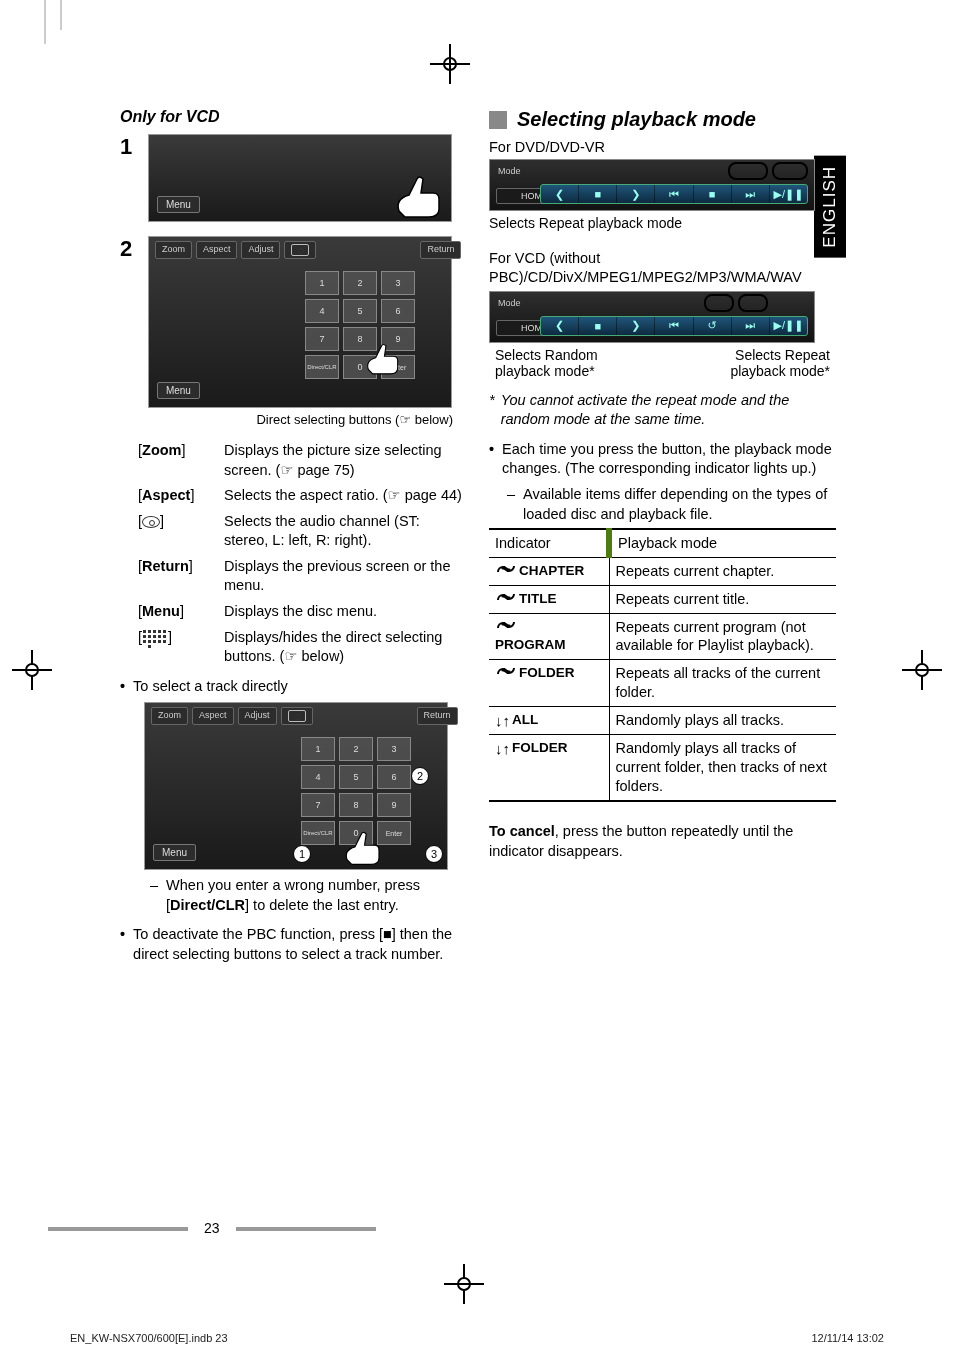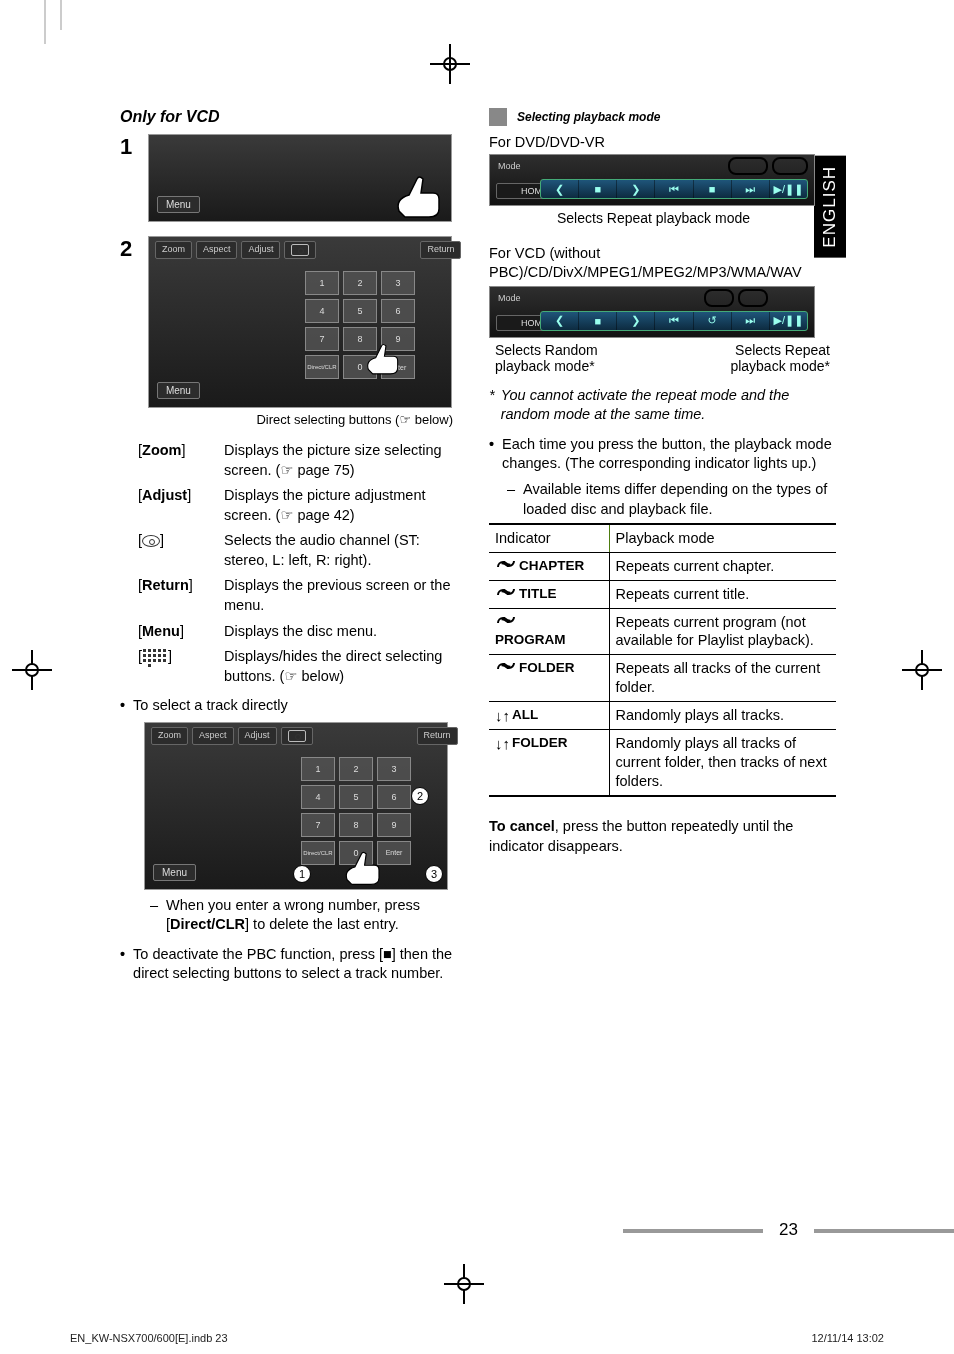"Selecting playback mode" .h2-row .t { font-size: 12px -> 20px }
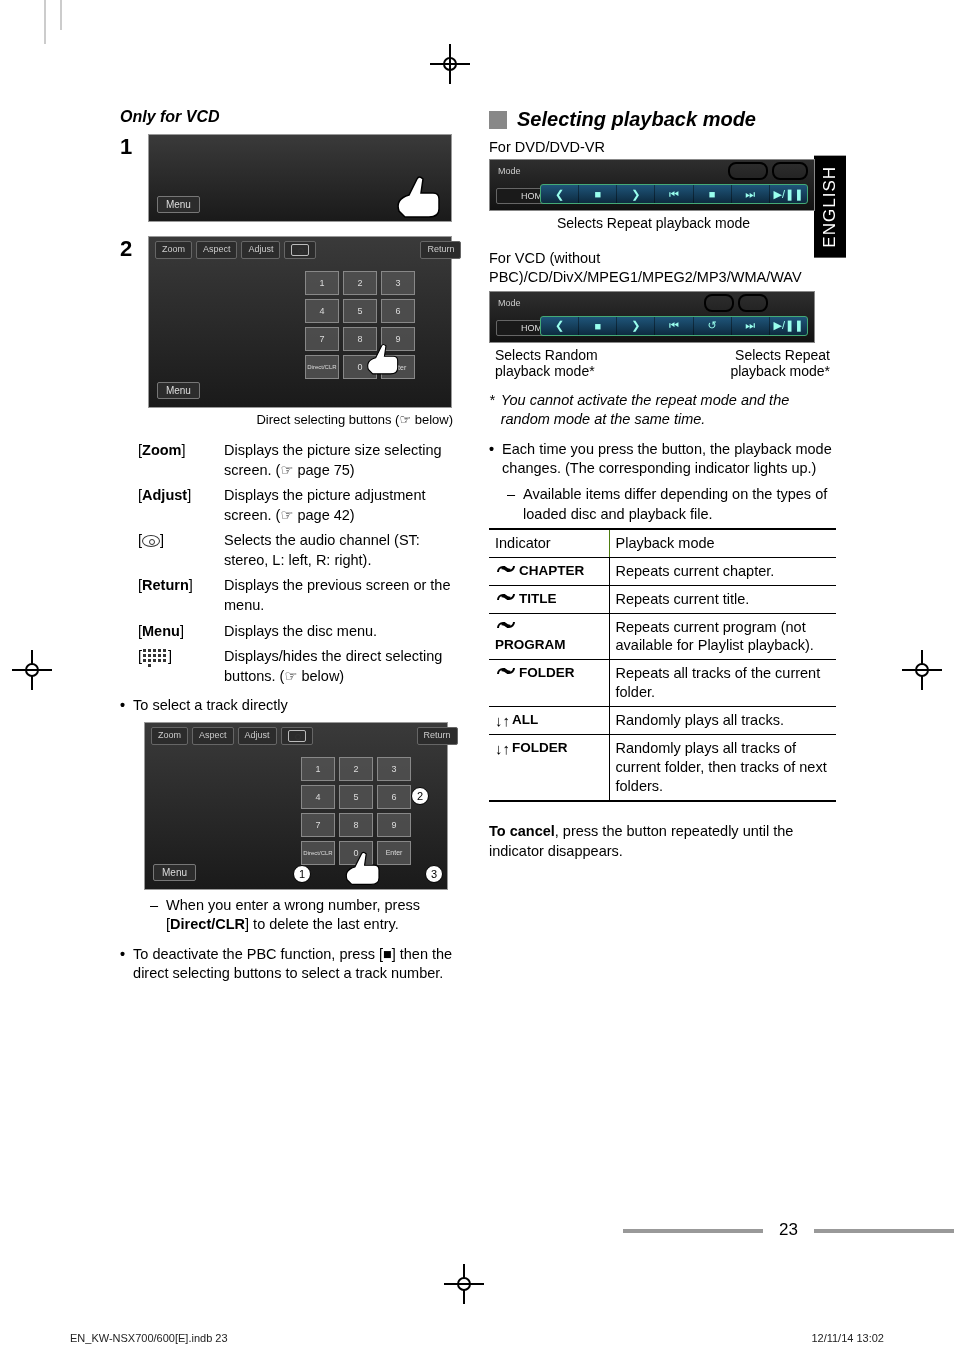"Selects Repeat playback mode" .callout-r { text-align: center -> left }
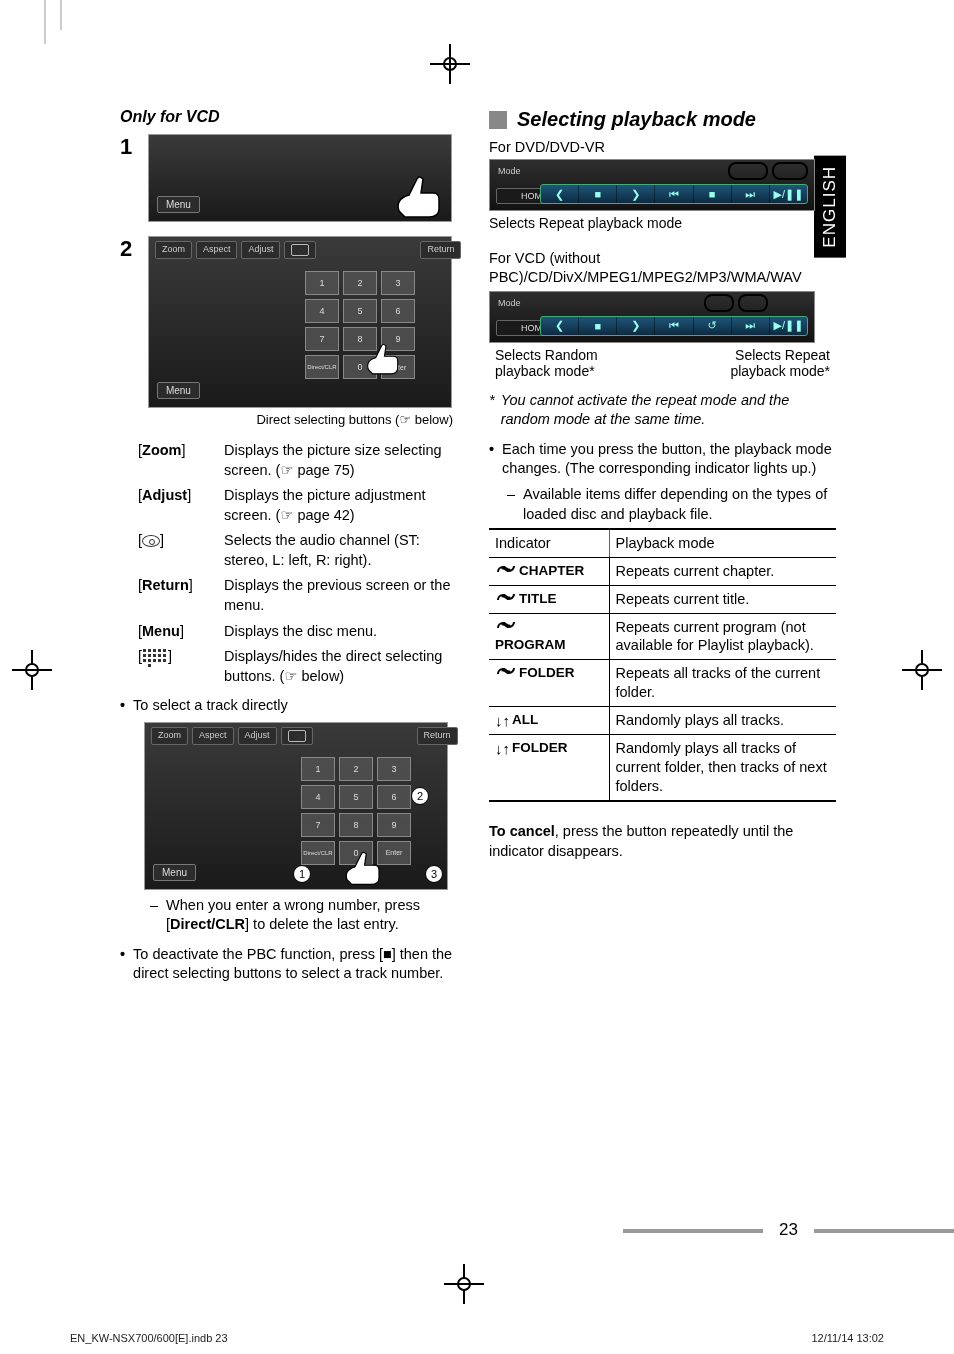"[Aspect]" div.def { html: none -> <div> <div>[<b>Aspect</b>]</div> <div>Selects the aspect ratio. (☞ page 44)</div> </div> }
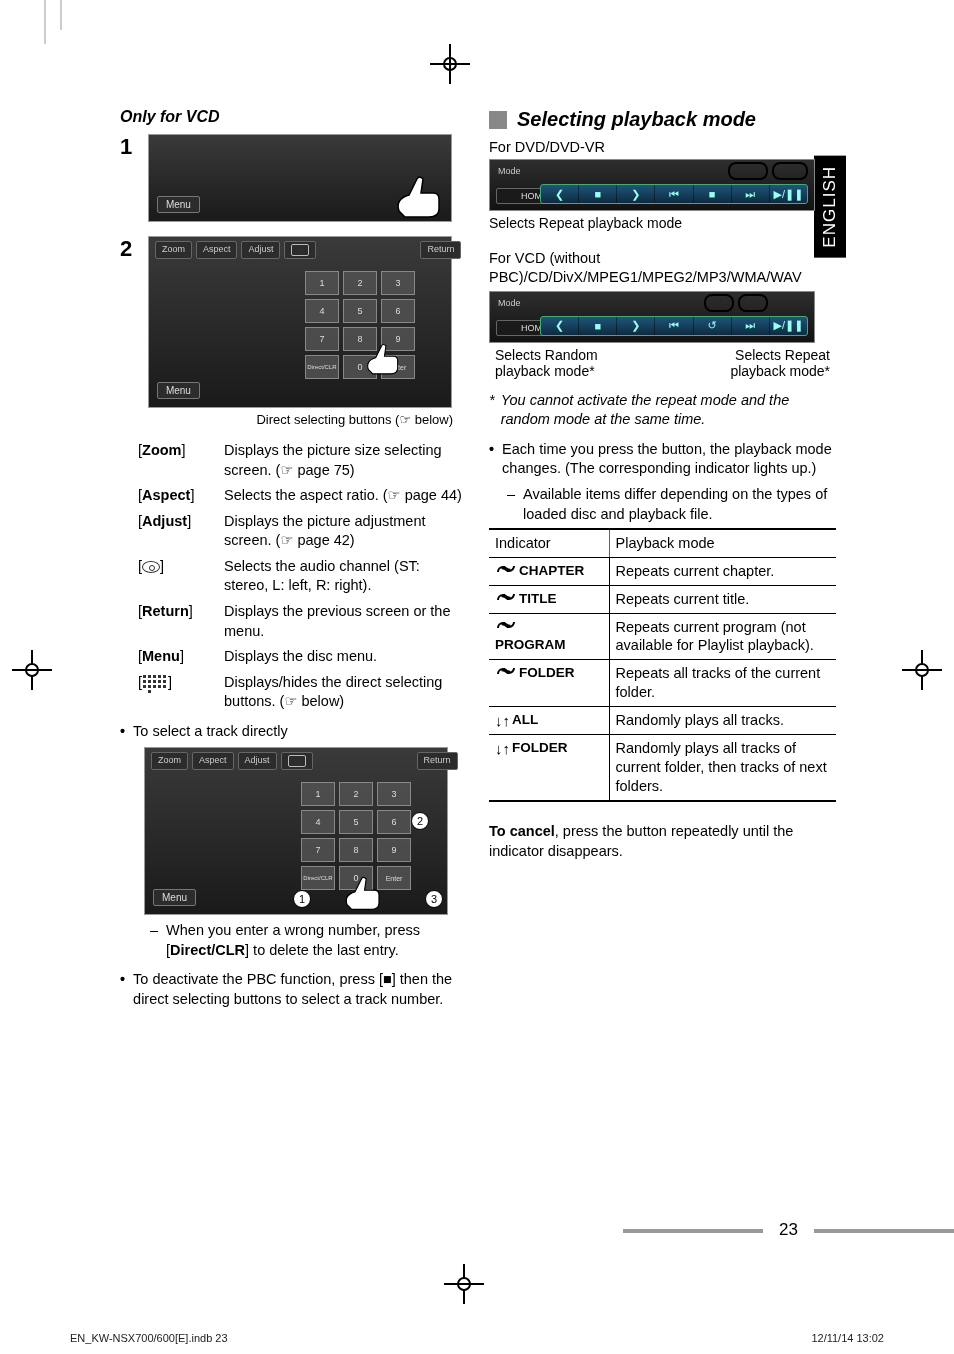"[Adjust]" div.def { html: <div> <div>[<b>Adjust</b>]</div> <div>Displays the picture adjustment screen. (☞ page 42)</div> </div> -> none }
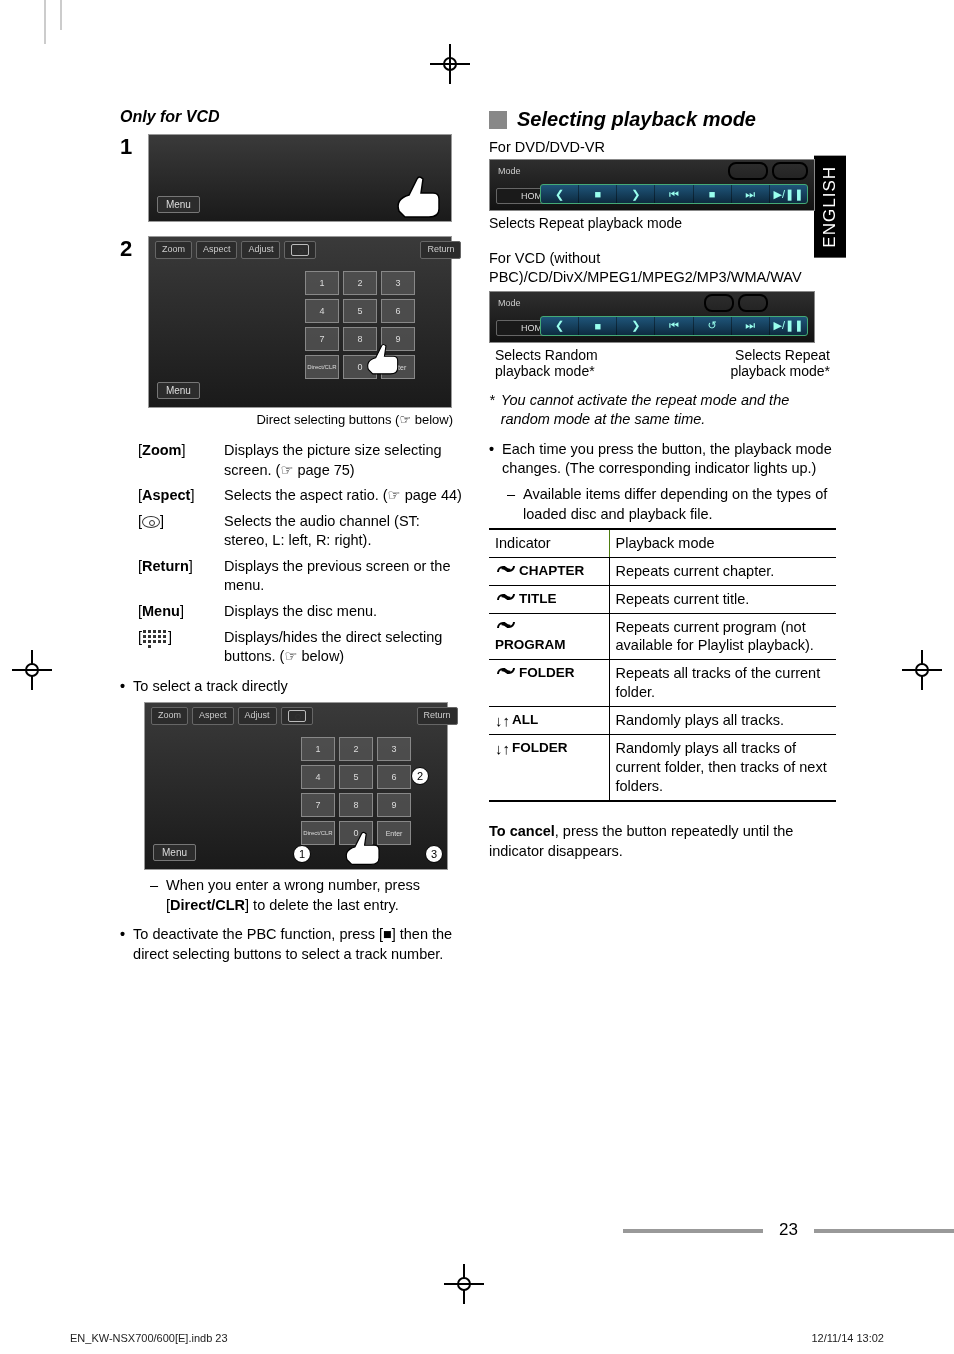"Indicator" table.modes thead th { border-right: 1px solid #4d7c0f -> 6px solid #4d7c0f }
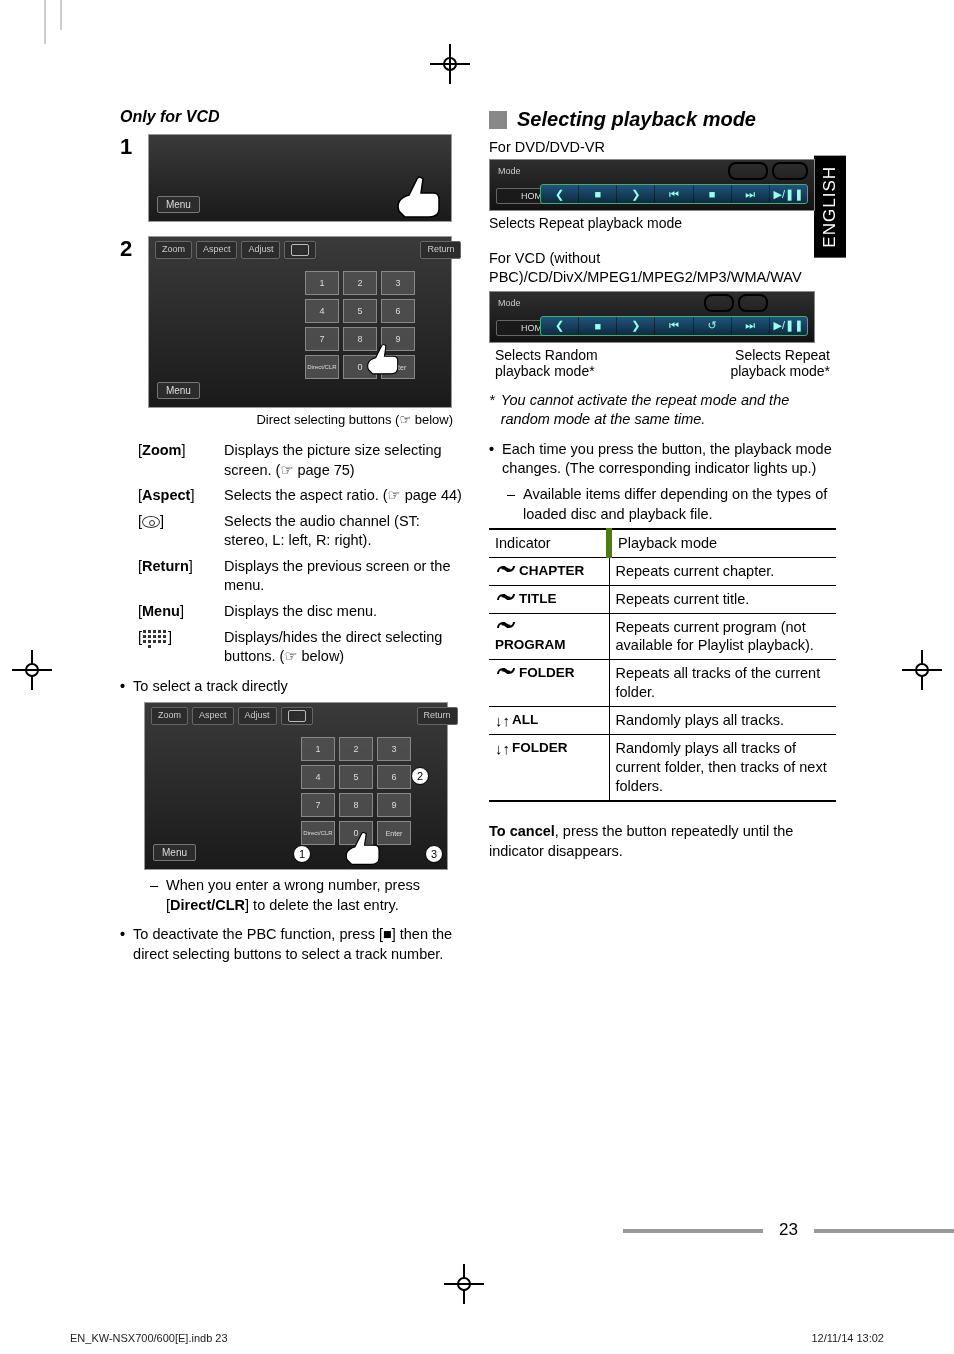"23" .page-num { font-size: 17px -> 14px; padding-left: none -> 48px; text-align: right -> left }
